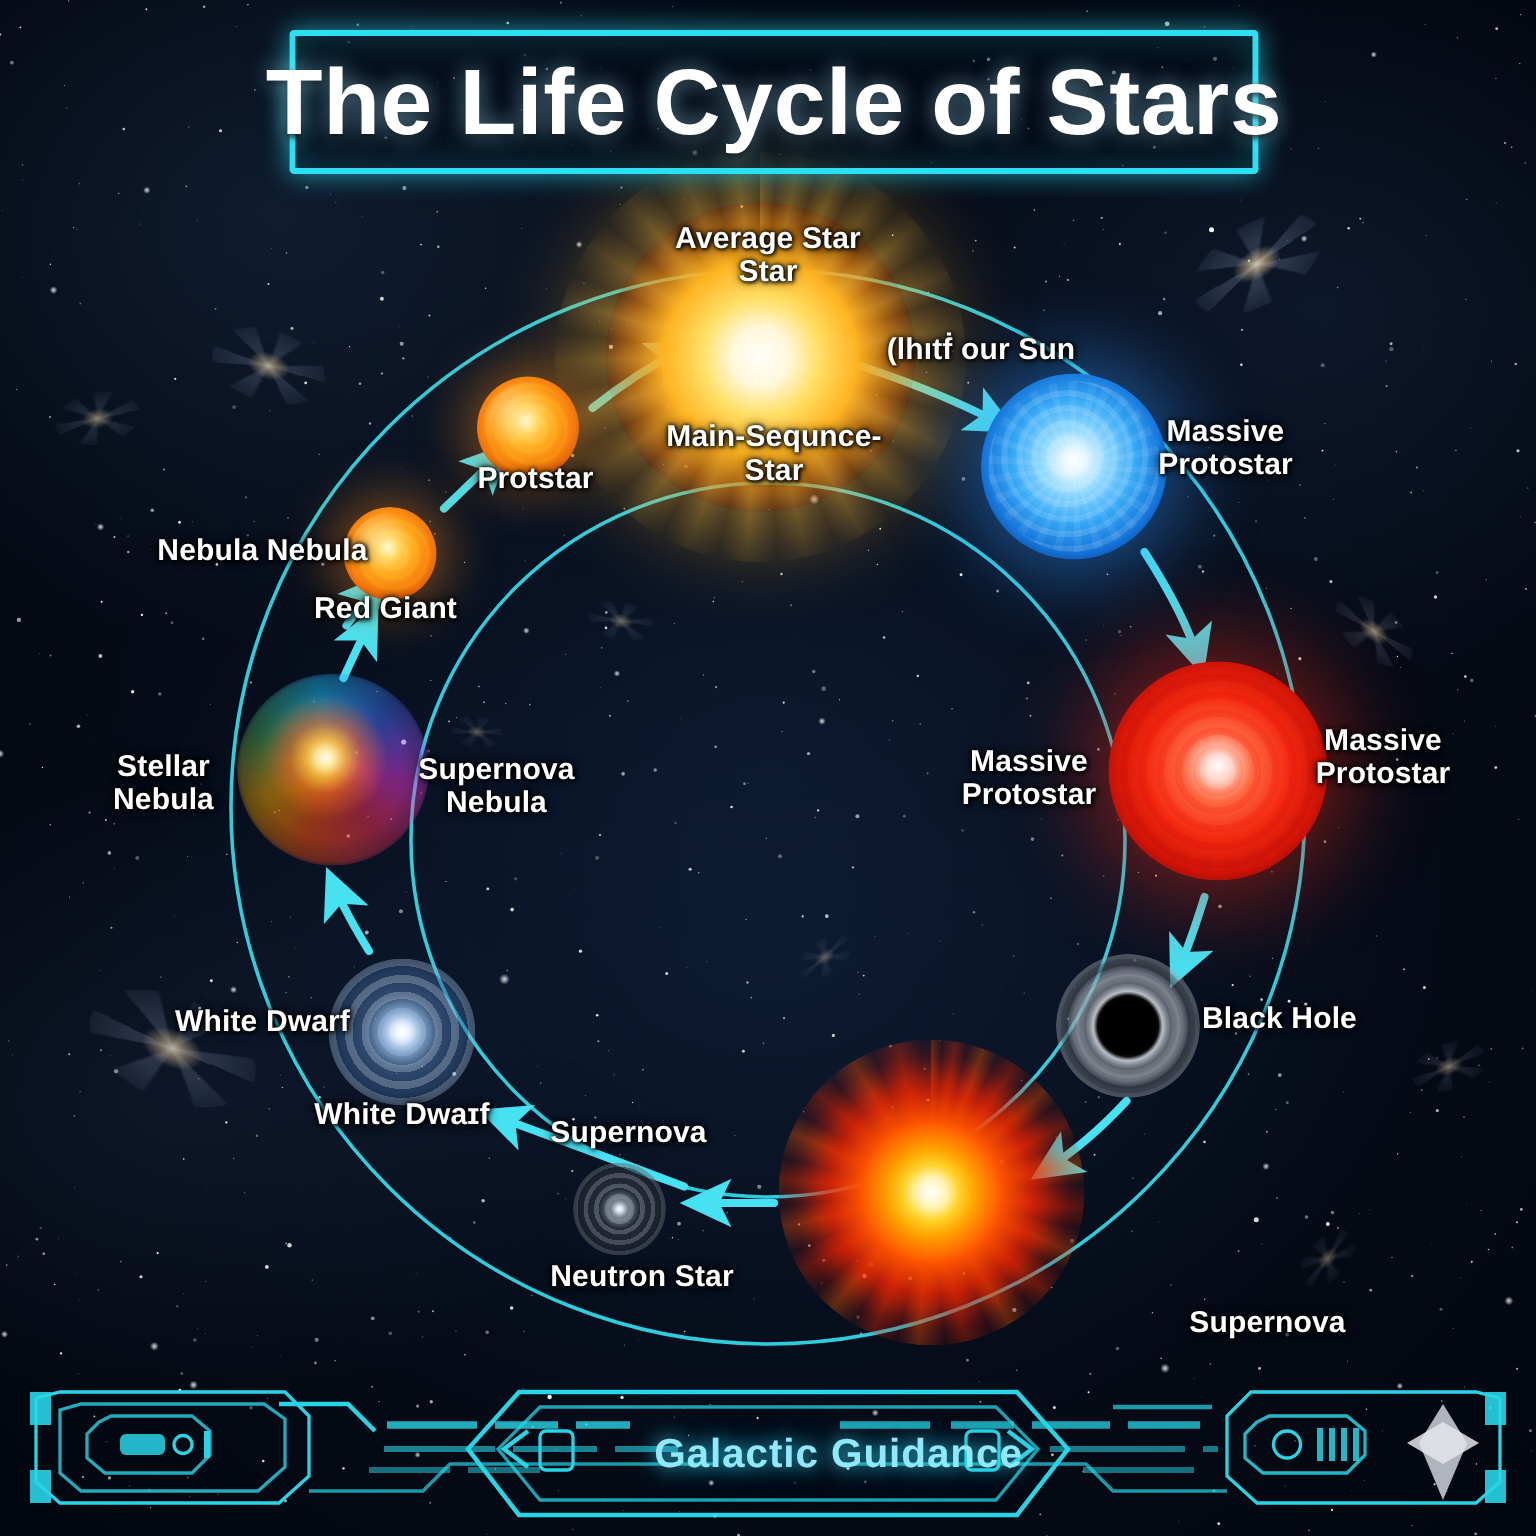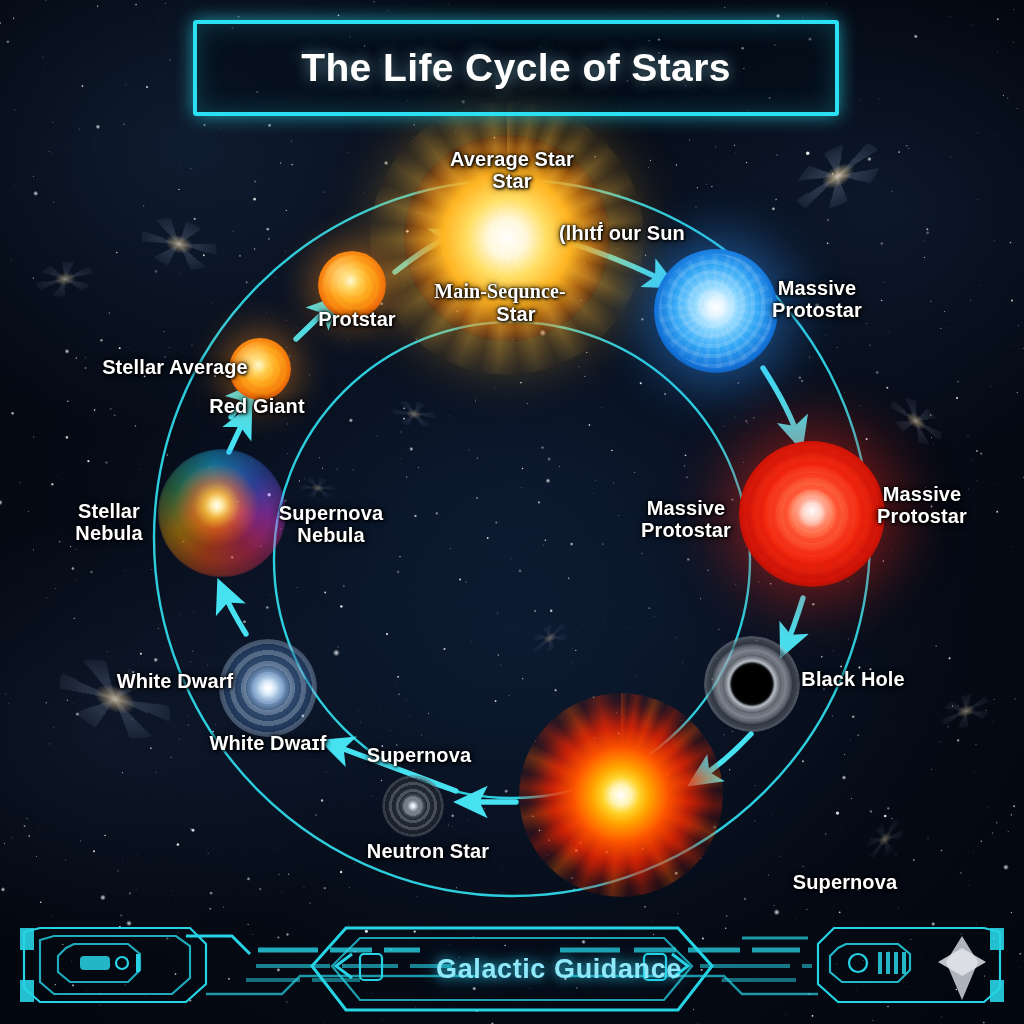"The Life Cycle of Stars" #title-text { font-size: 39px -> 62px }
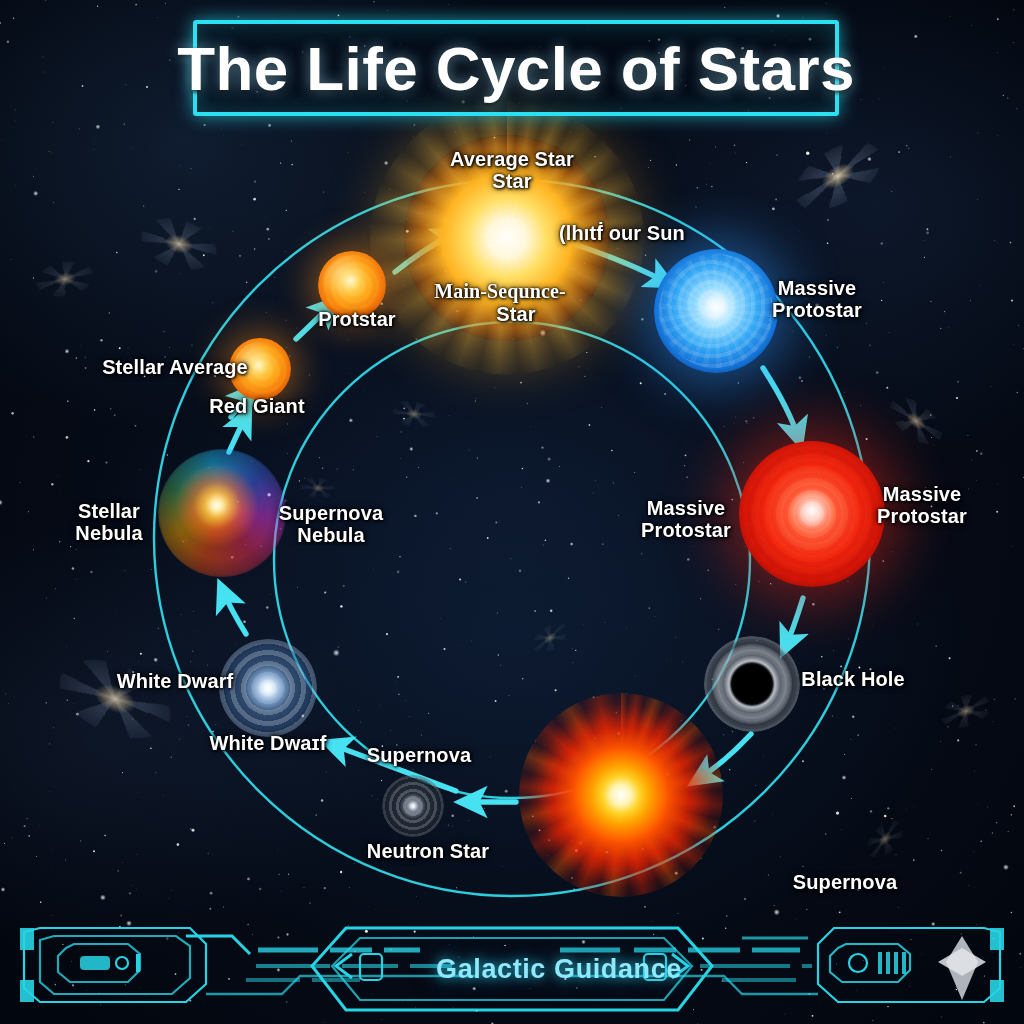"(lhıtḟ our Sun" div.lbl { left: 622px -> 654px }
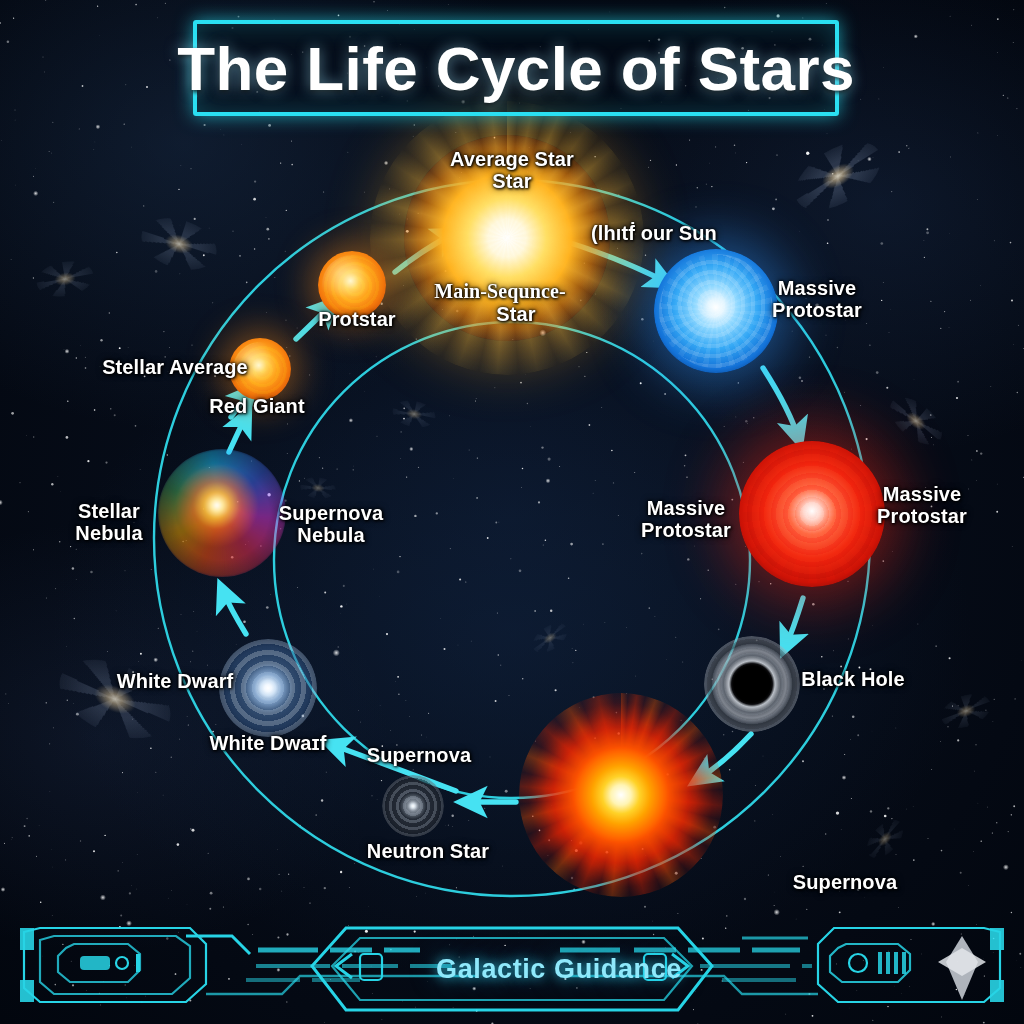"Main-Sequnce-" div.lbl { font-family: Liberation Serif, serif -> none; left: 500px -> 516px }
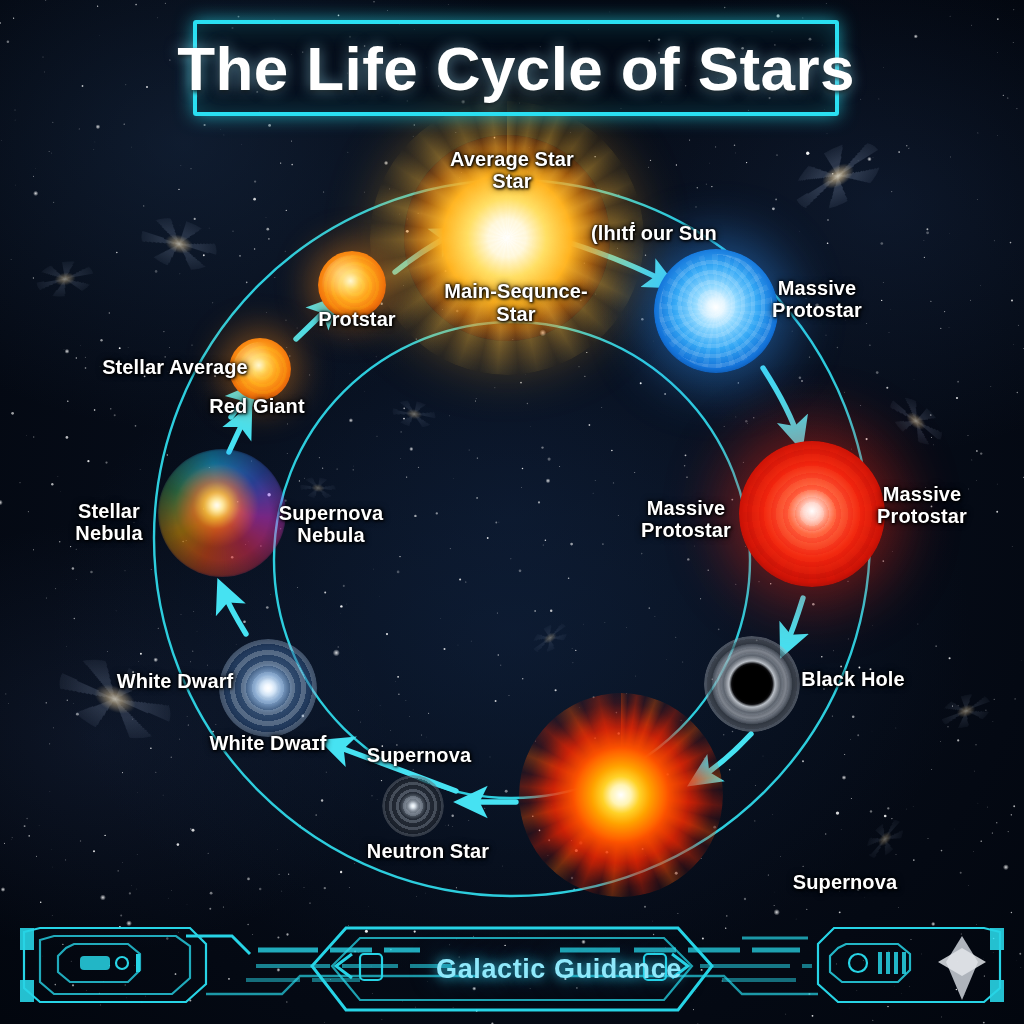"Stellar Average" div.lbl { text: Stellar Average -> Nebula Nebula }
